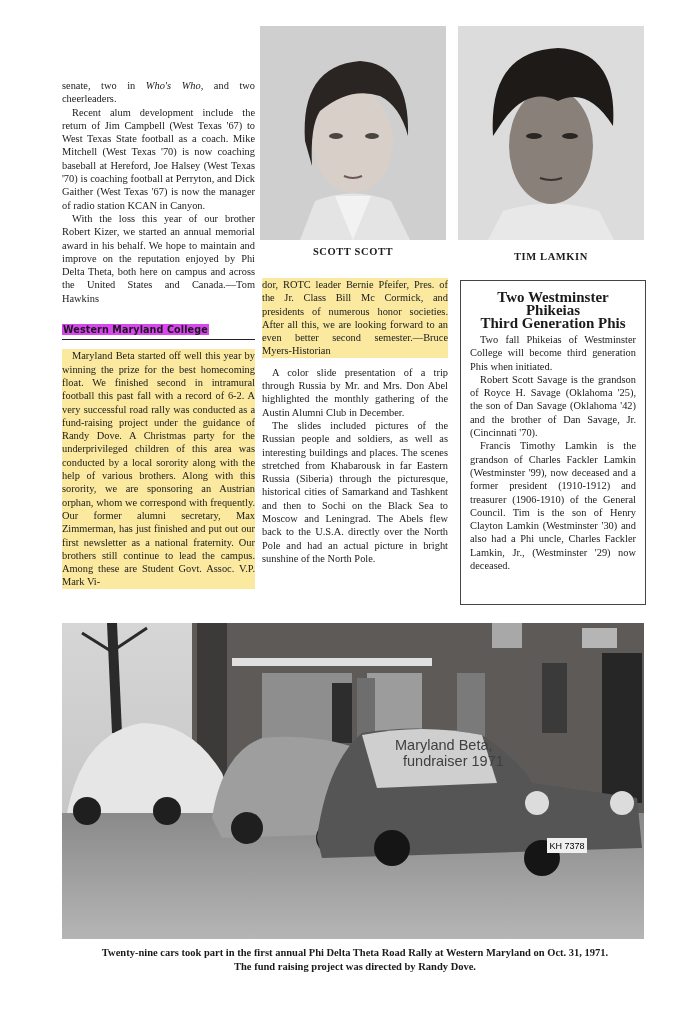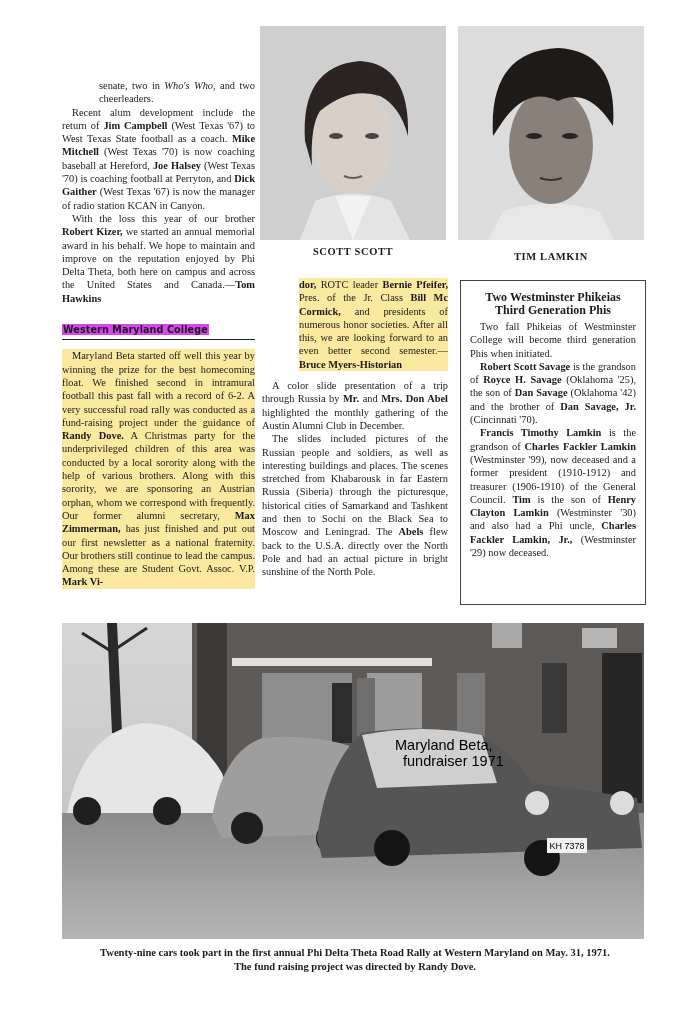"senate, two in Who's Who," .col p.noindent { margin-left: 37px -> none }
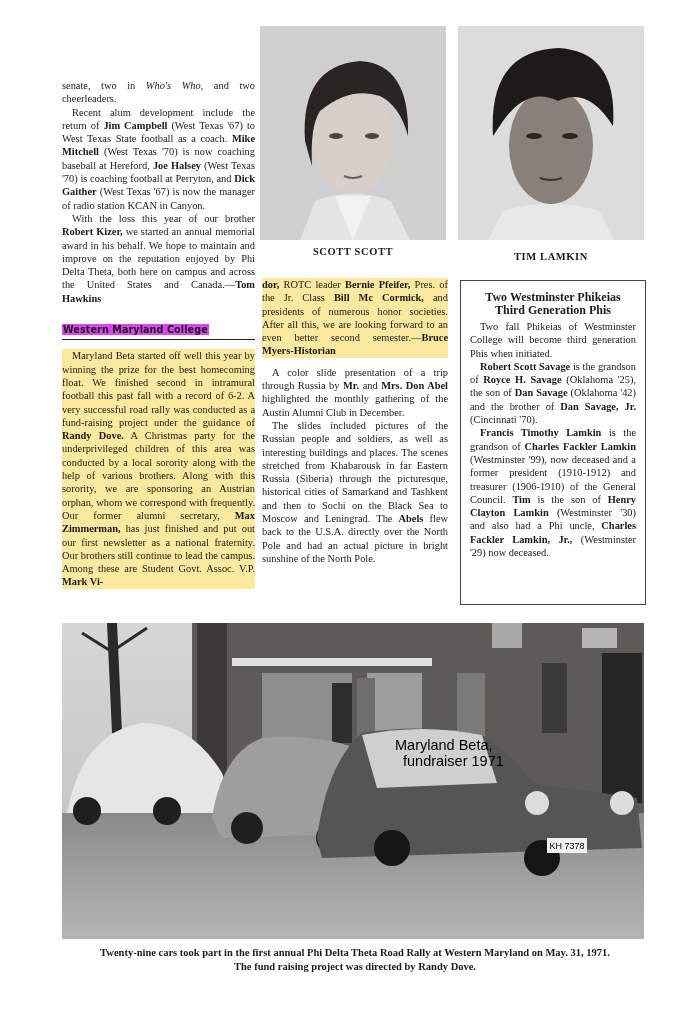"Jim Campbell" b { font-weight: bold -> normal }
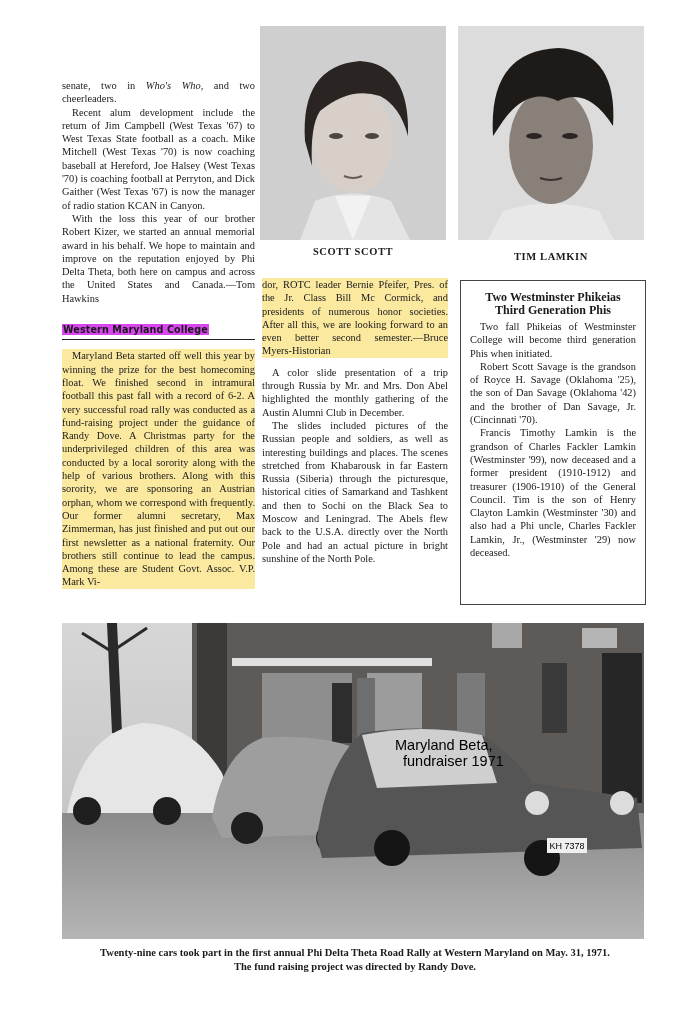"Two Westminster Phikeias" .box h4 { font-size: 12px -> 15px }
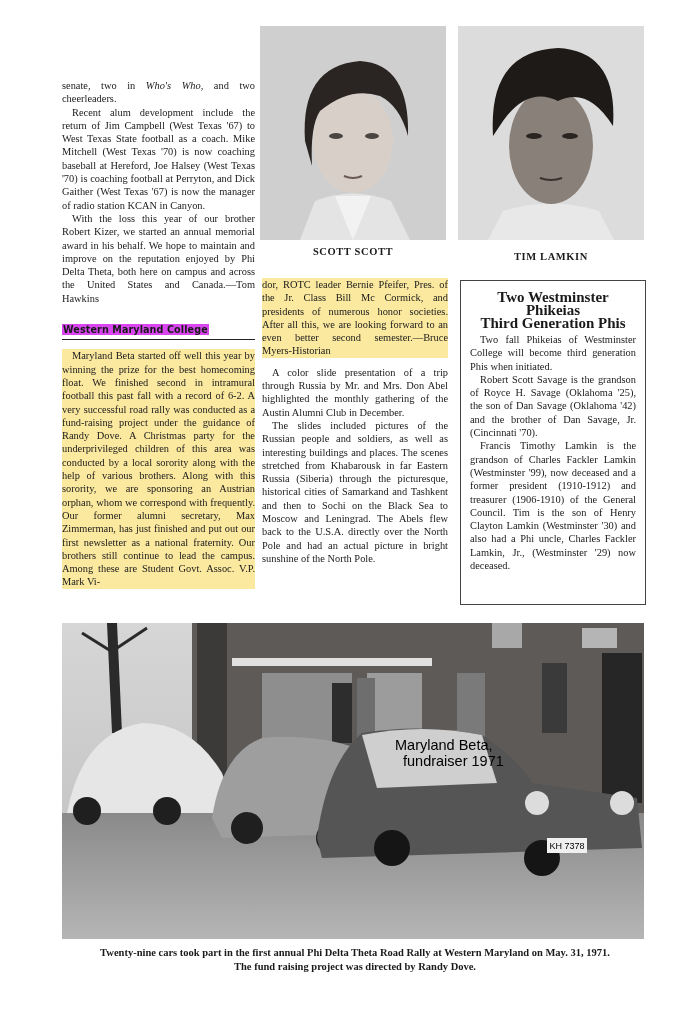"Maryland Beta," .overlay-label { color: #000000 -> #404040 }
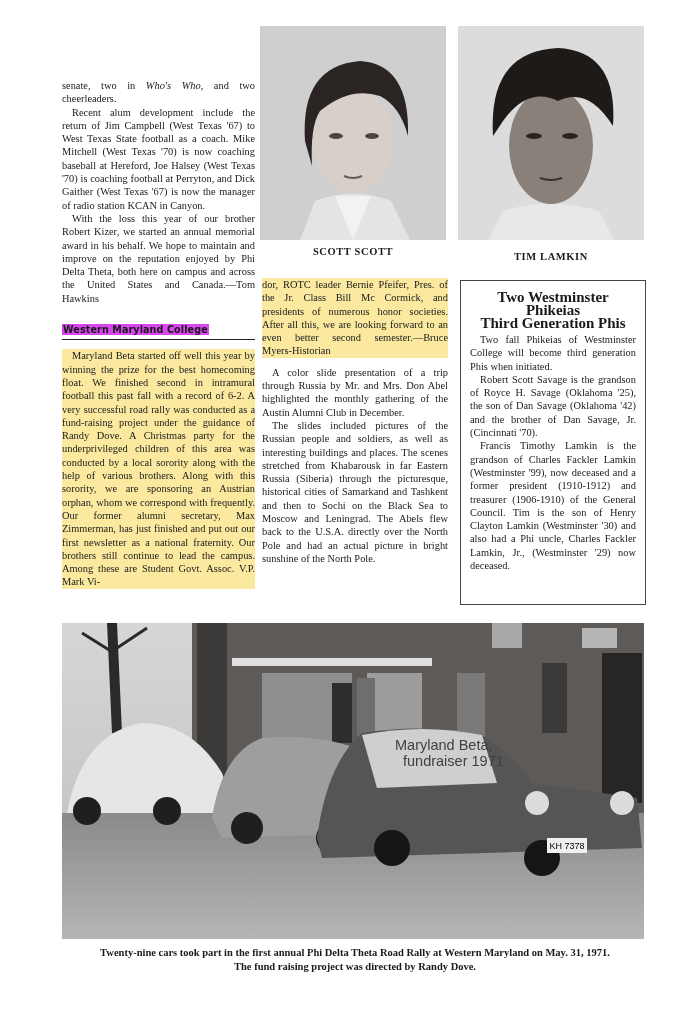"Twenty-nine cars took part in" div { text: May -> Oct }
